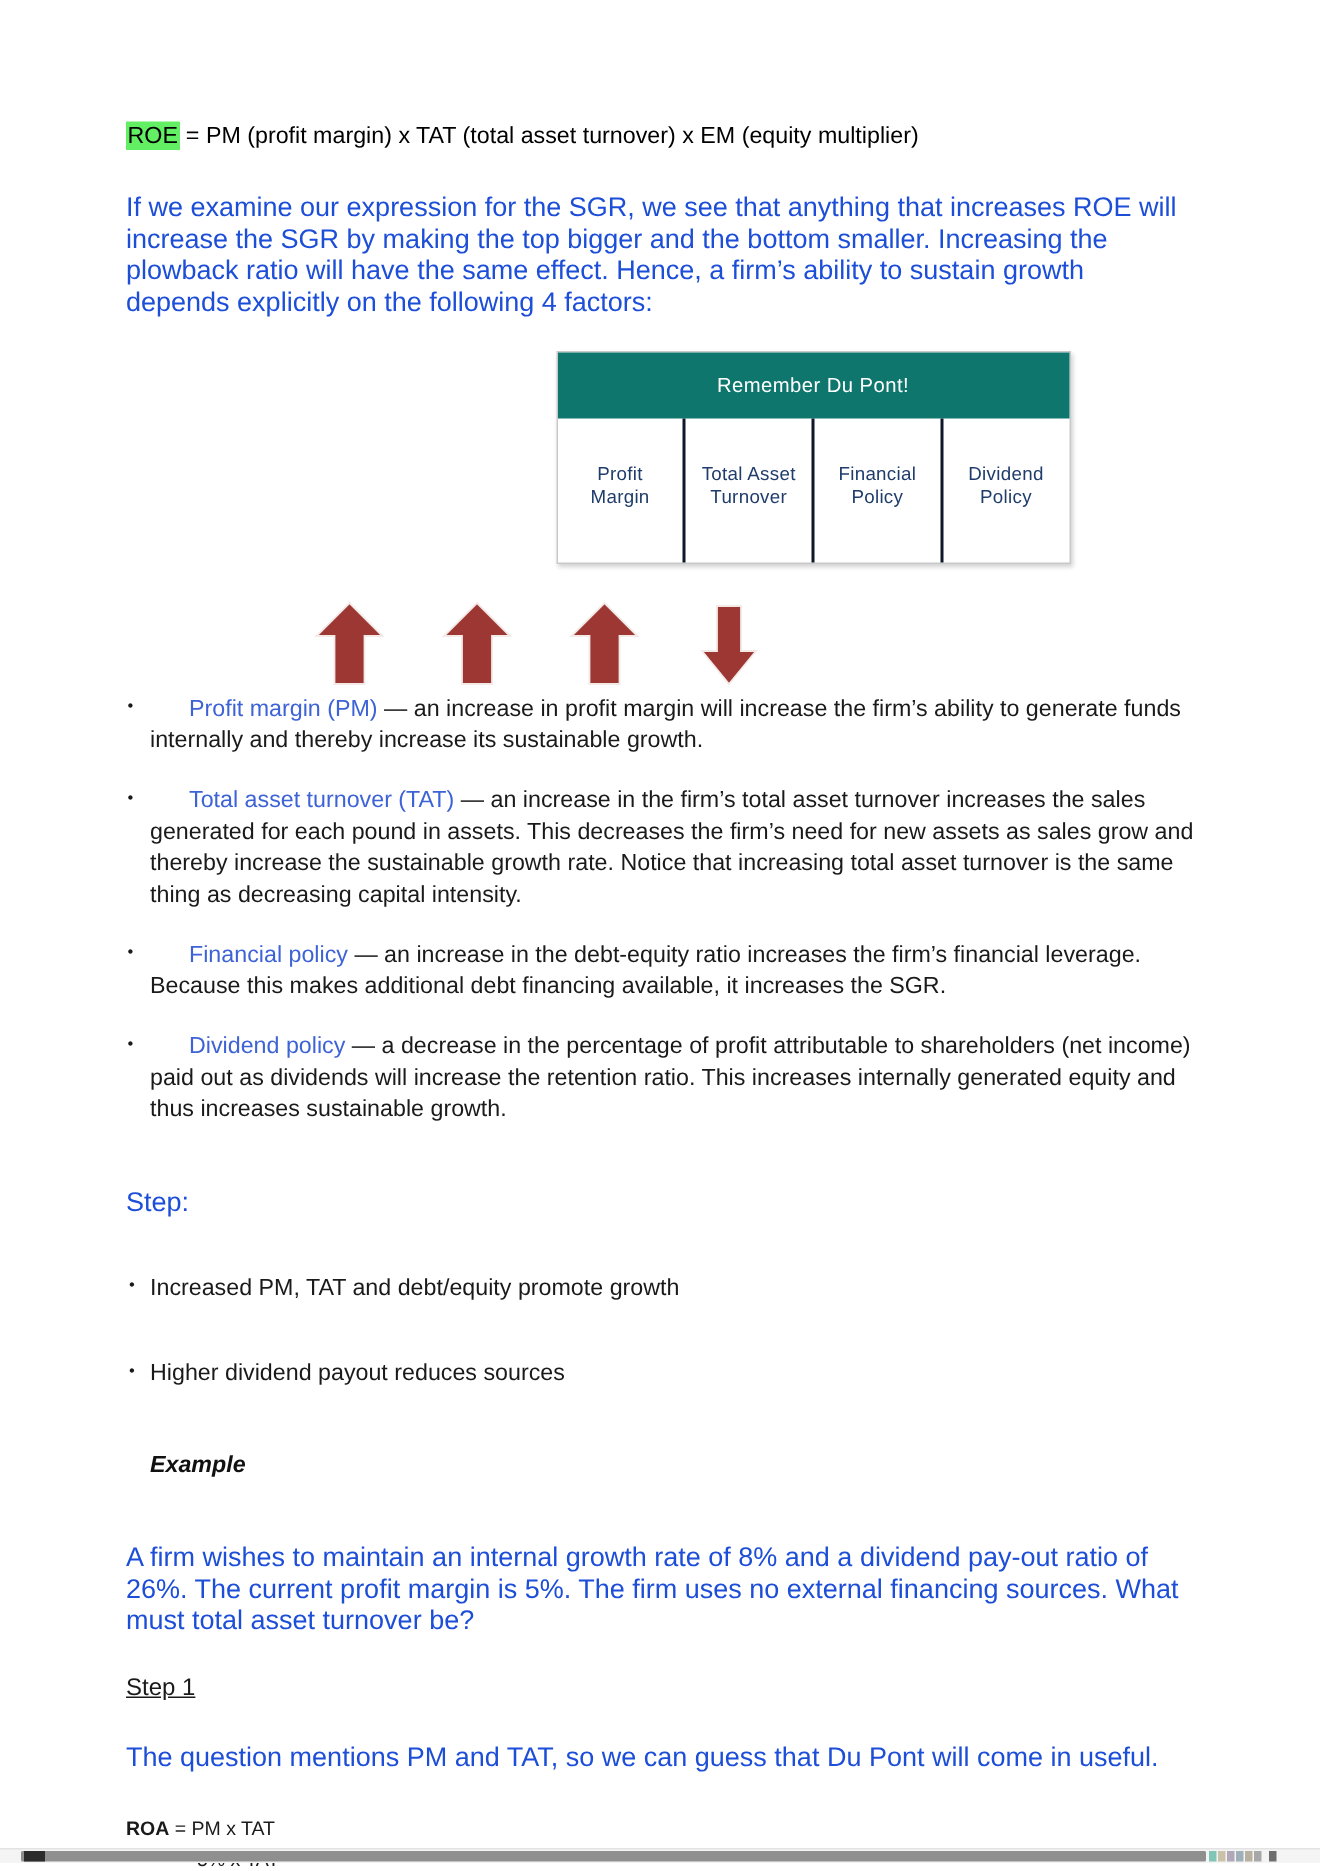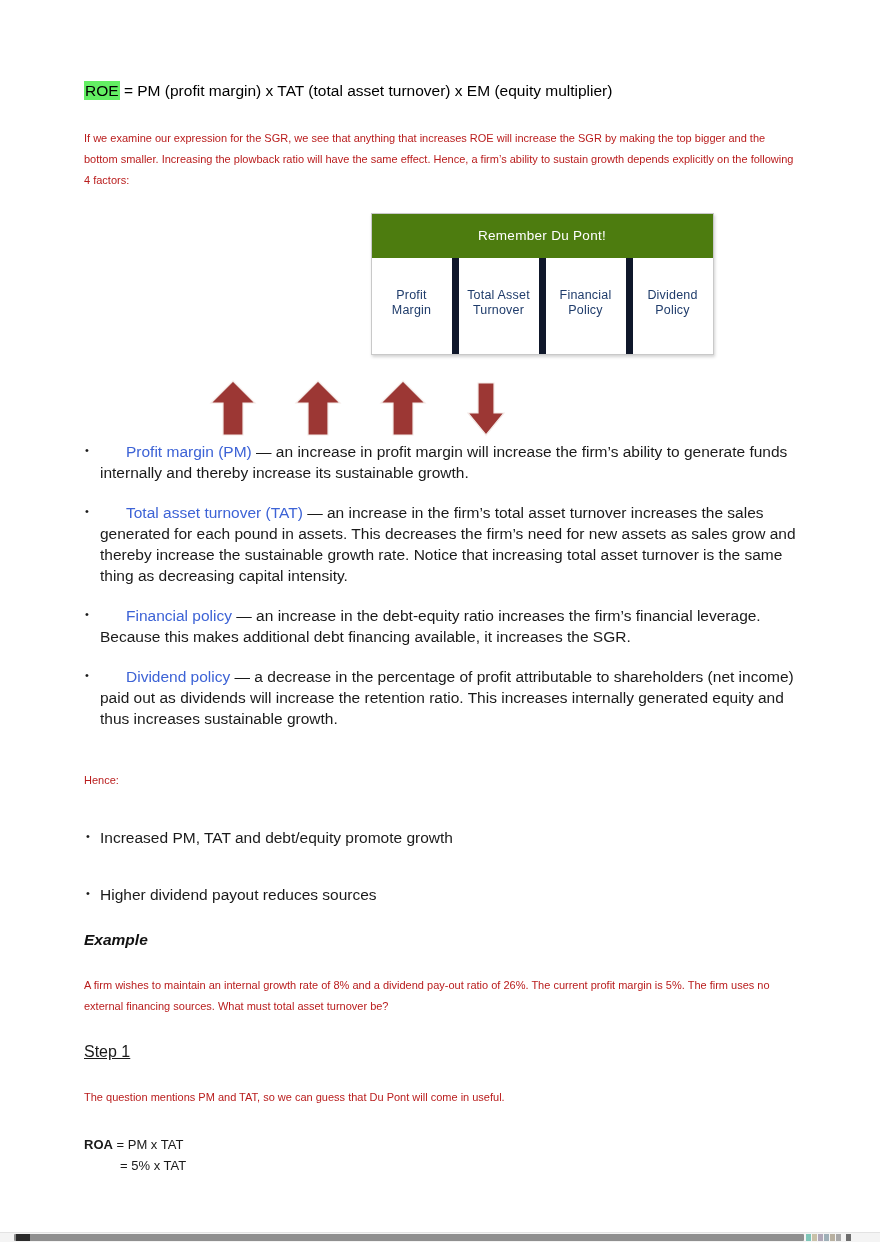"If we examine our expression" .para { color: #b91c1c -> #1d4ed8; font-size: 11px -> 18px }
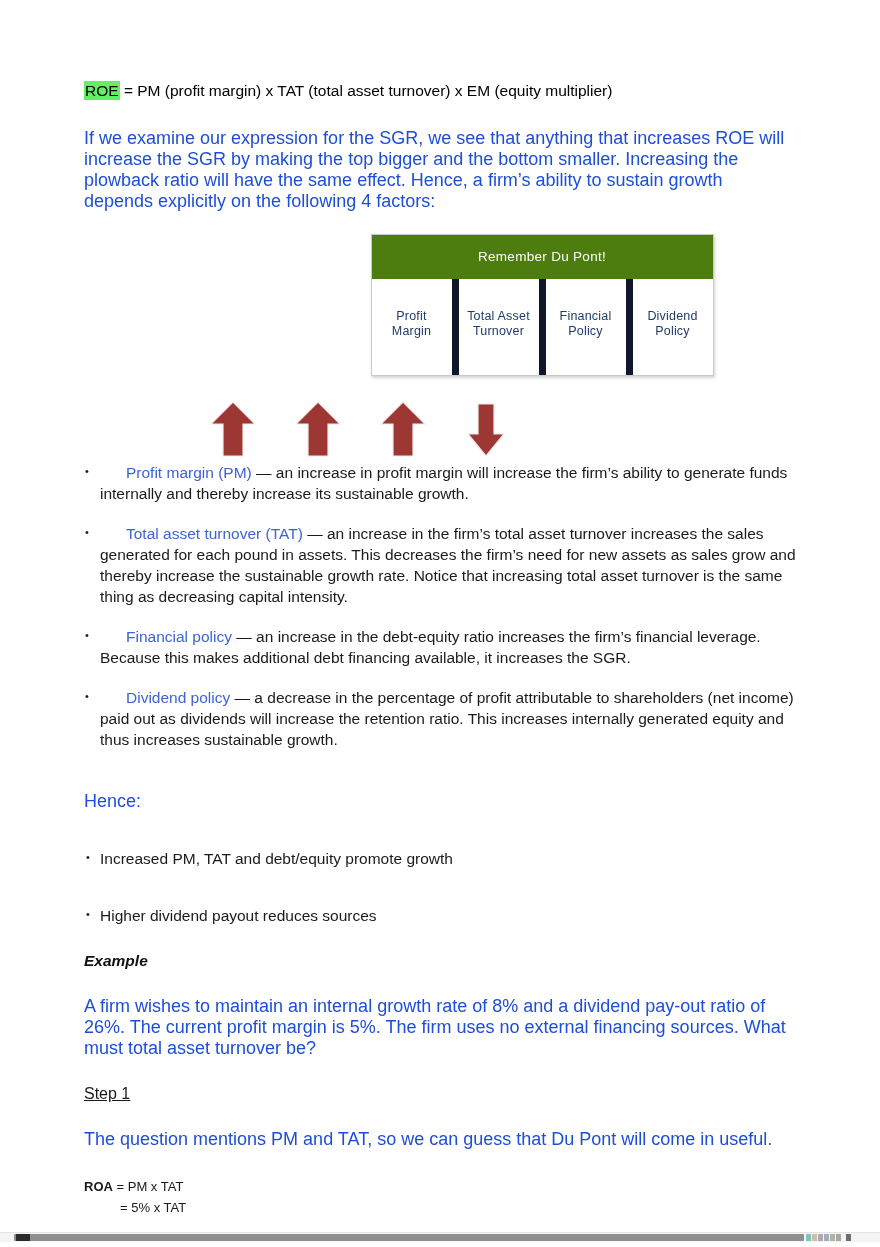"Remember Du Pont!" .dupont-header { background: #4d7c0f -> #0f766e }
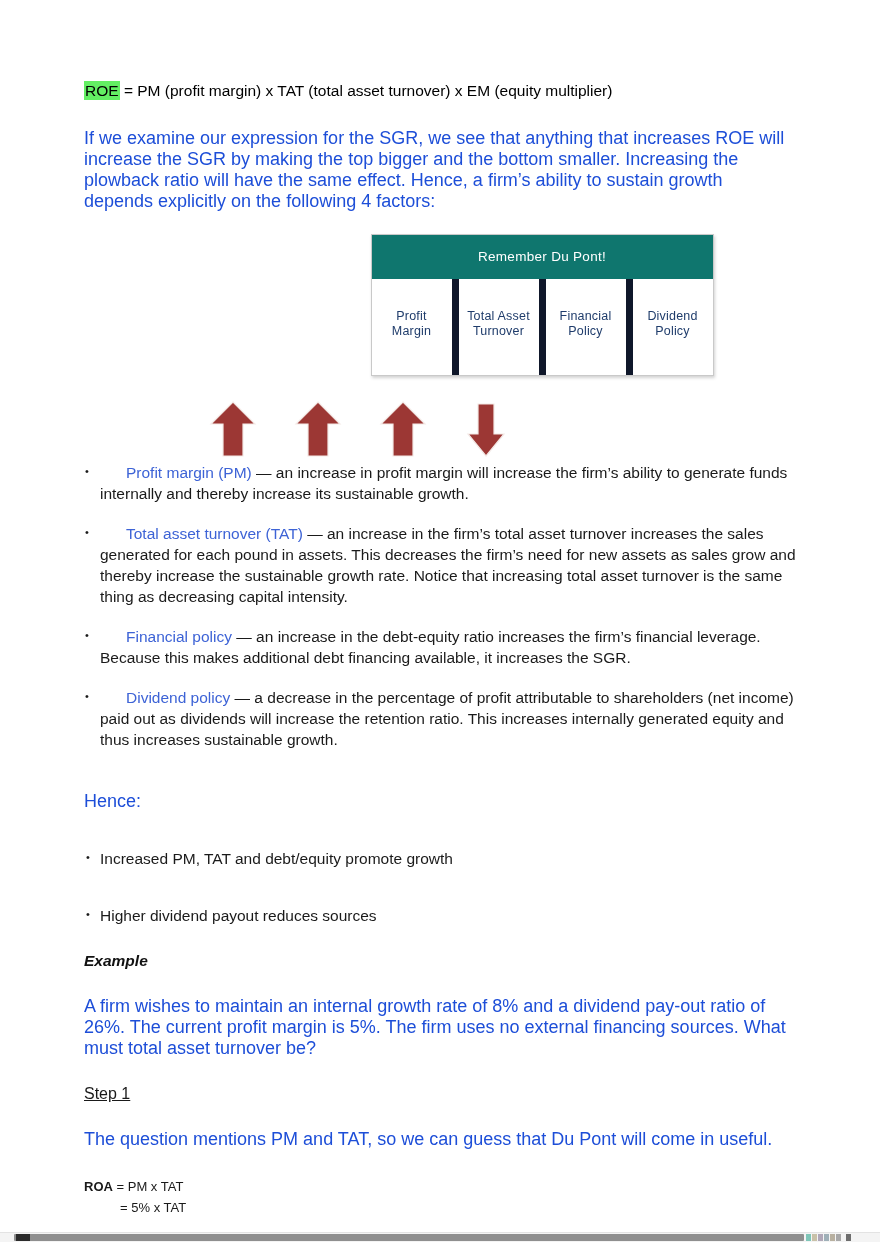"Profit" .dupont-cell { border-right: 7px solid #0f172a -> 2px solid #0f172a }
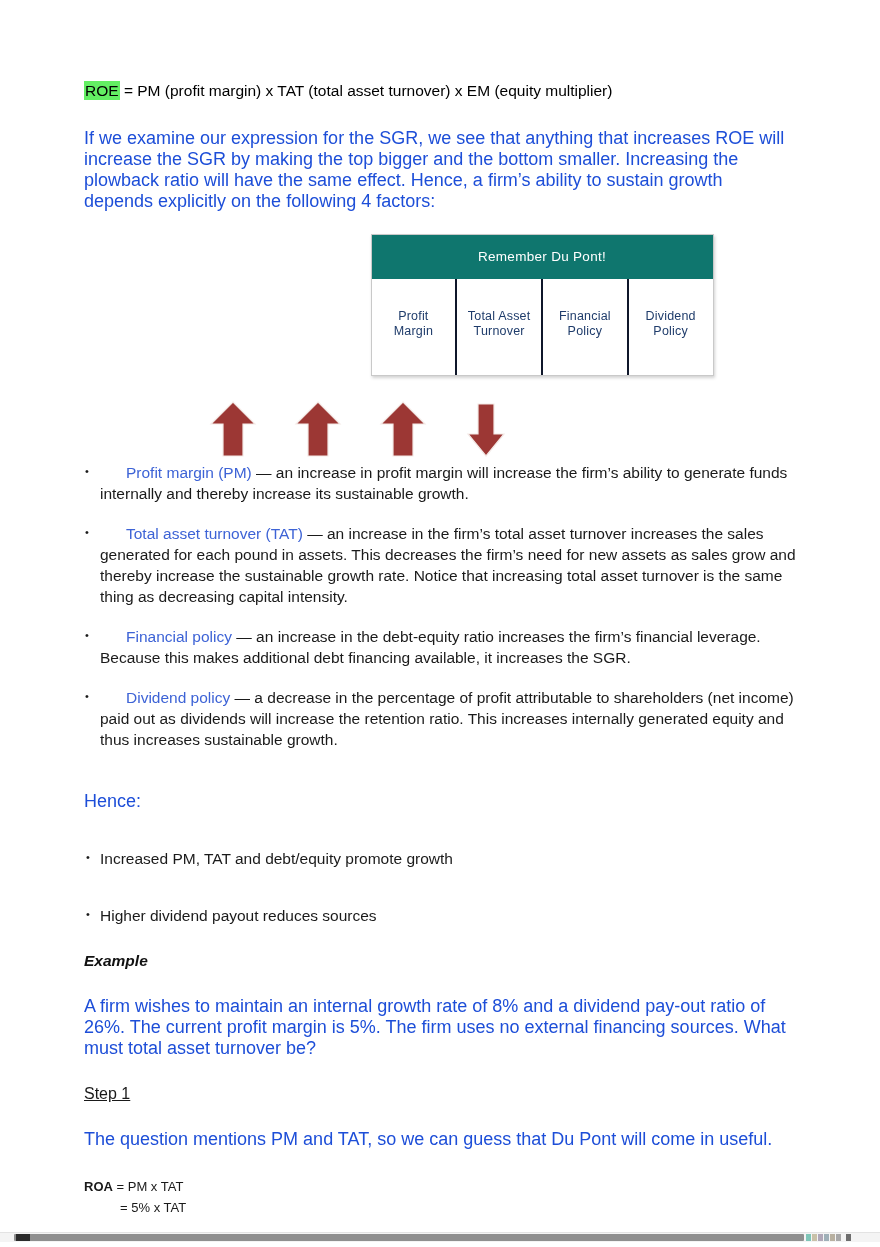"Hence:" p.para { text: Hence -> Step }
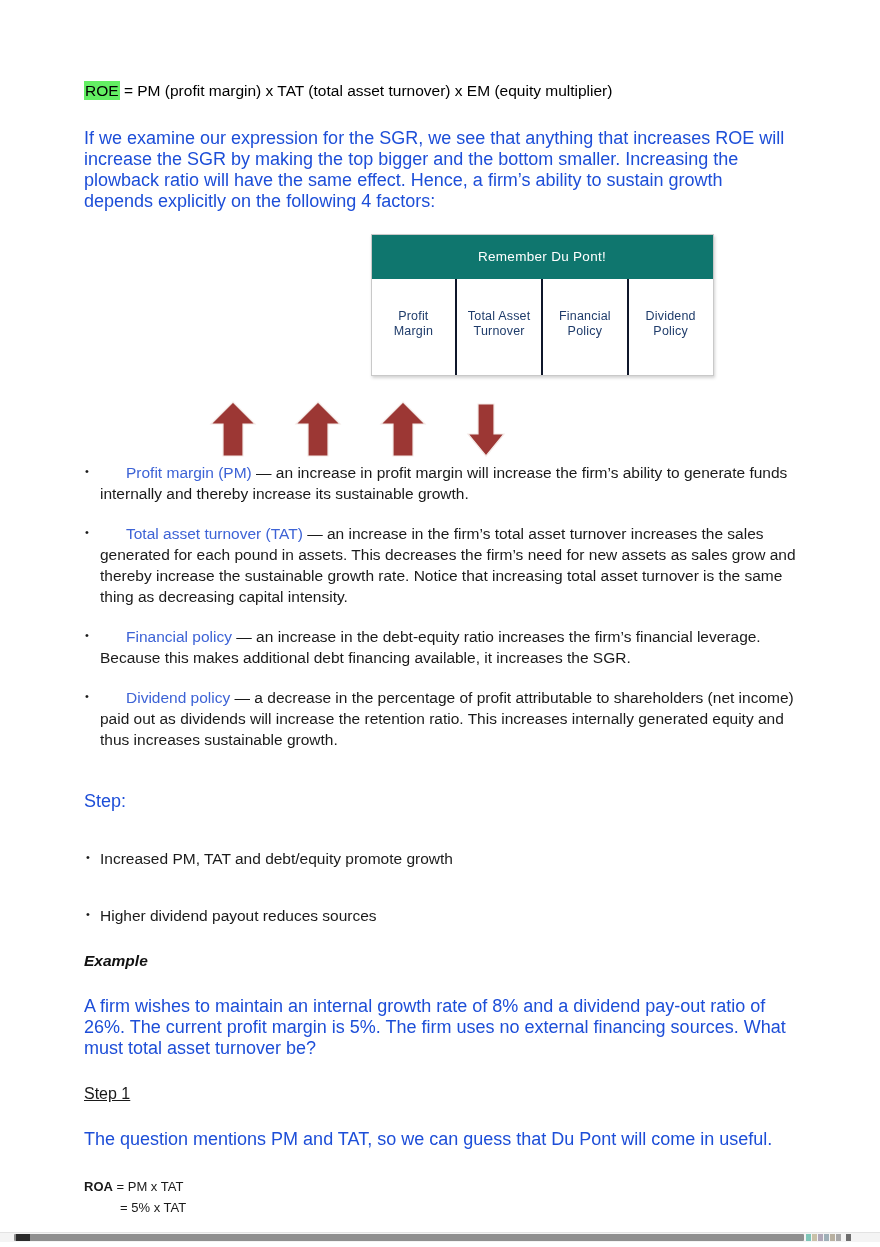"Example" .example-head { margin: 0 -> 16px }
